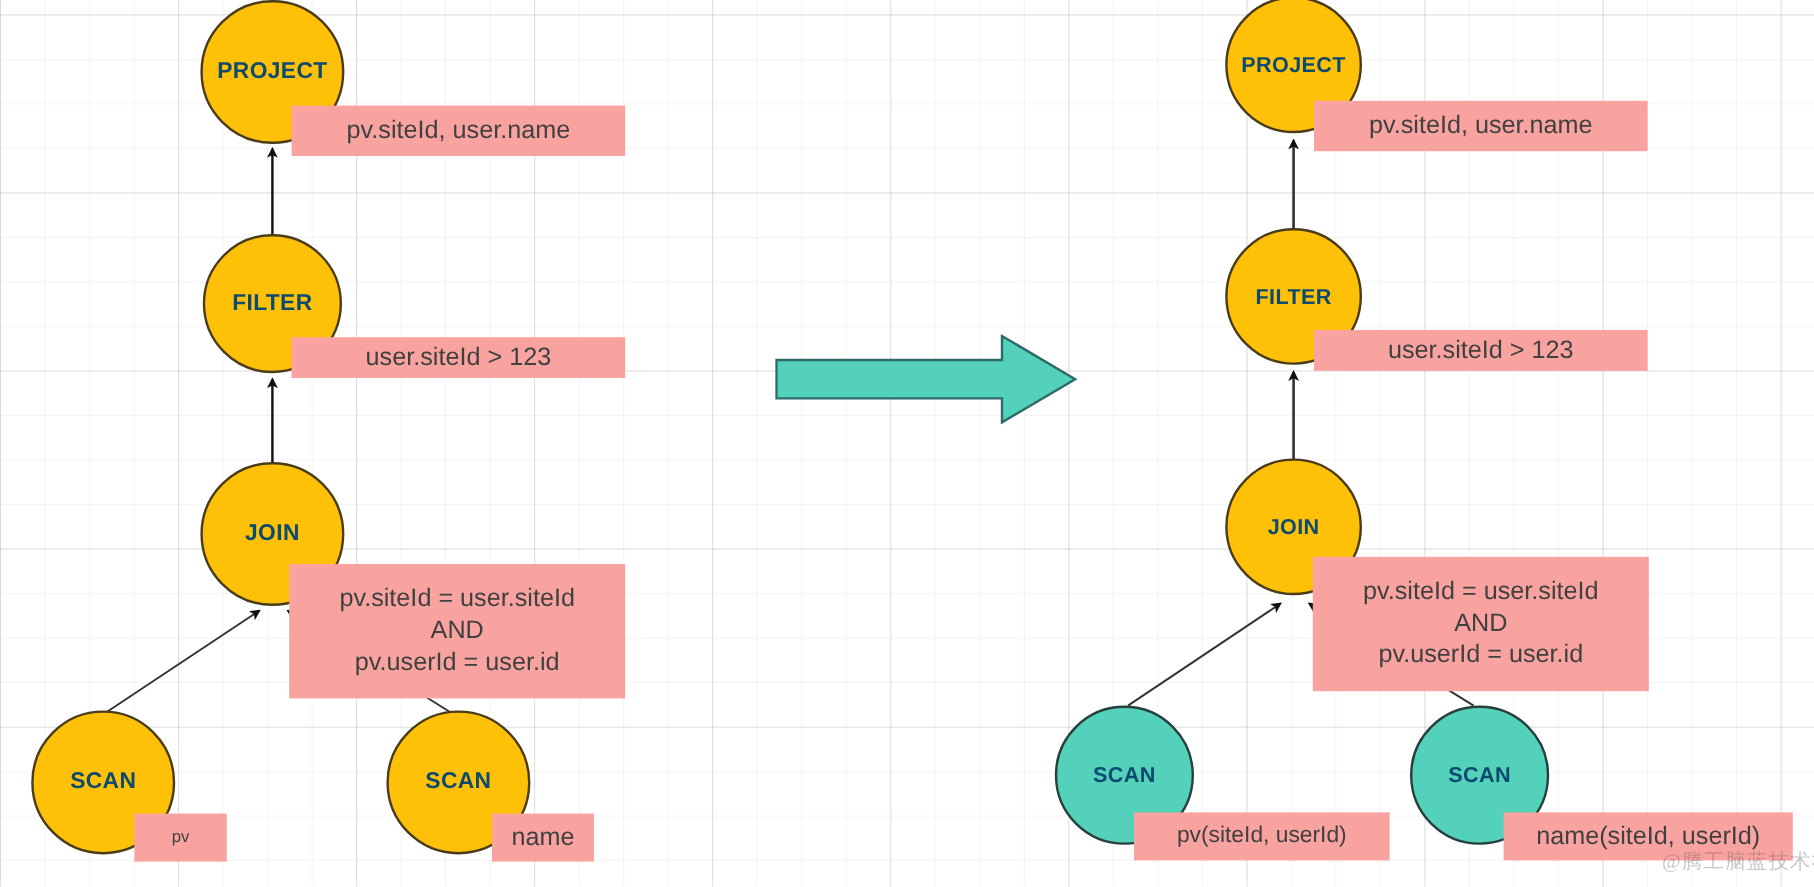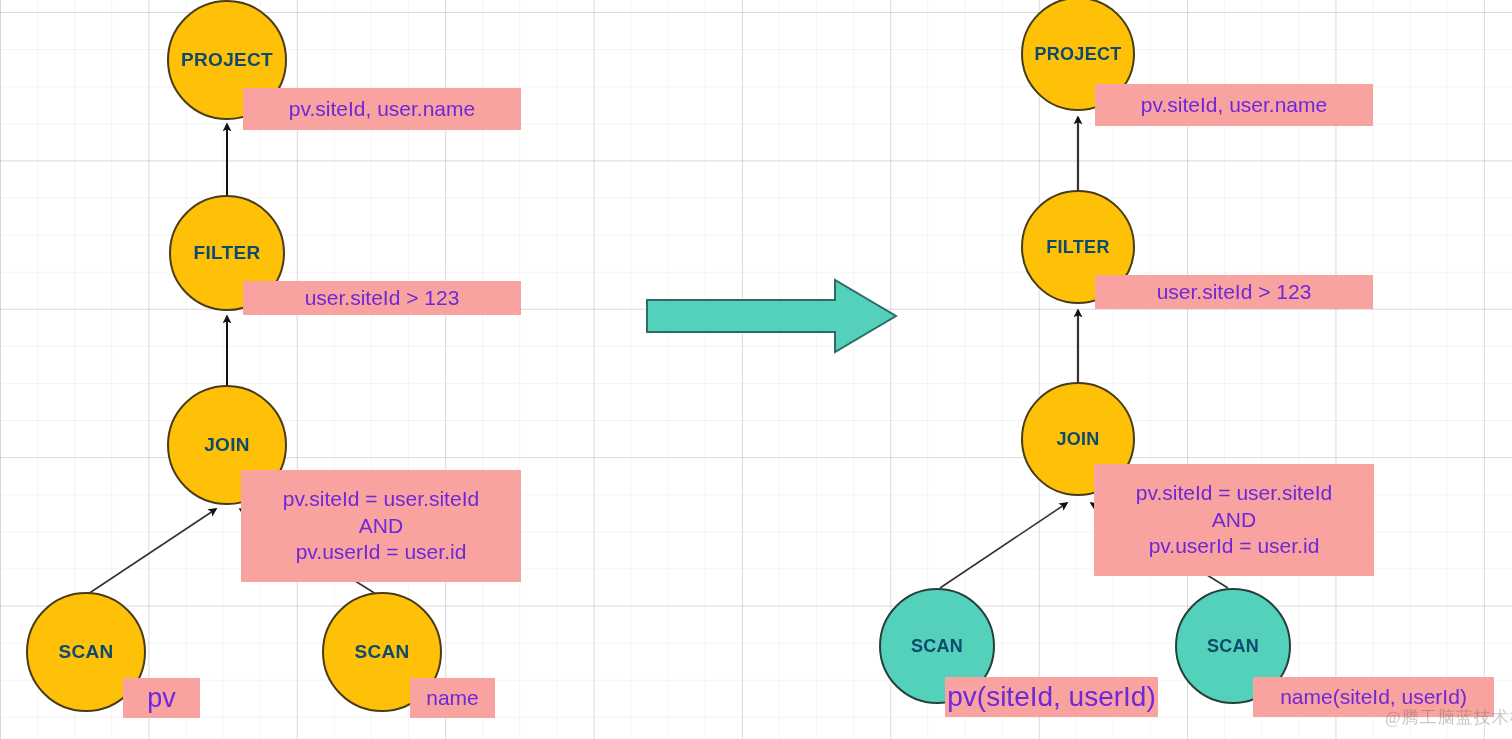"pv.siteId, user.name" .tag { color: #6d28d9 -> #404040 }
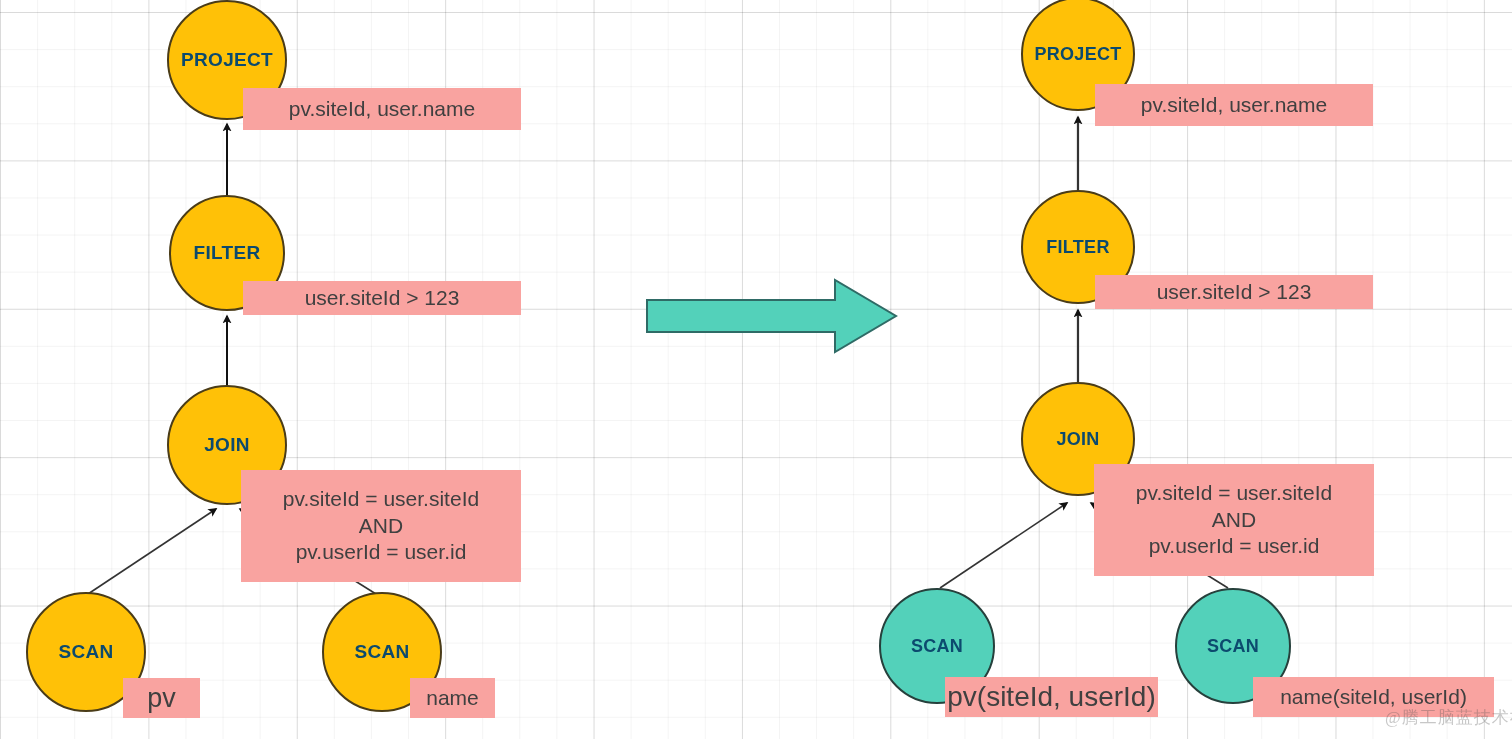"pv" div.tag { font-size: 27px -> 14px; margin-left: 11px -> none }
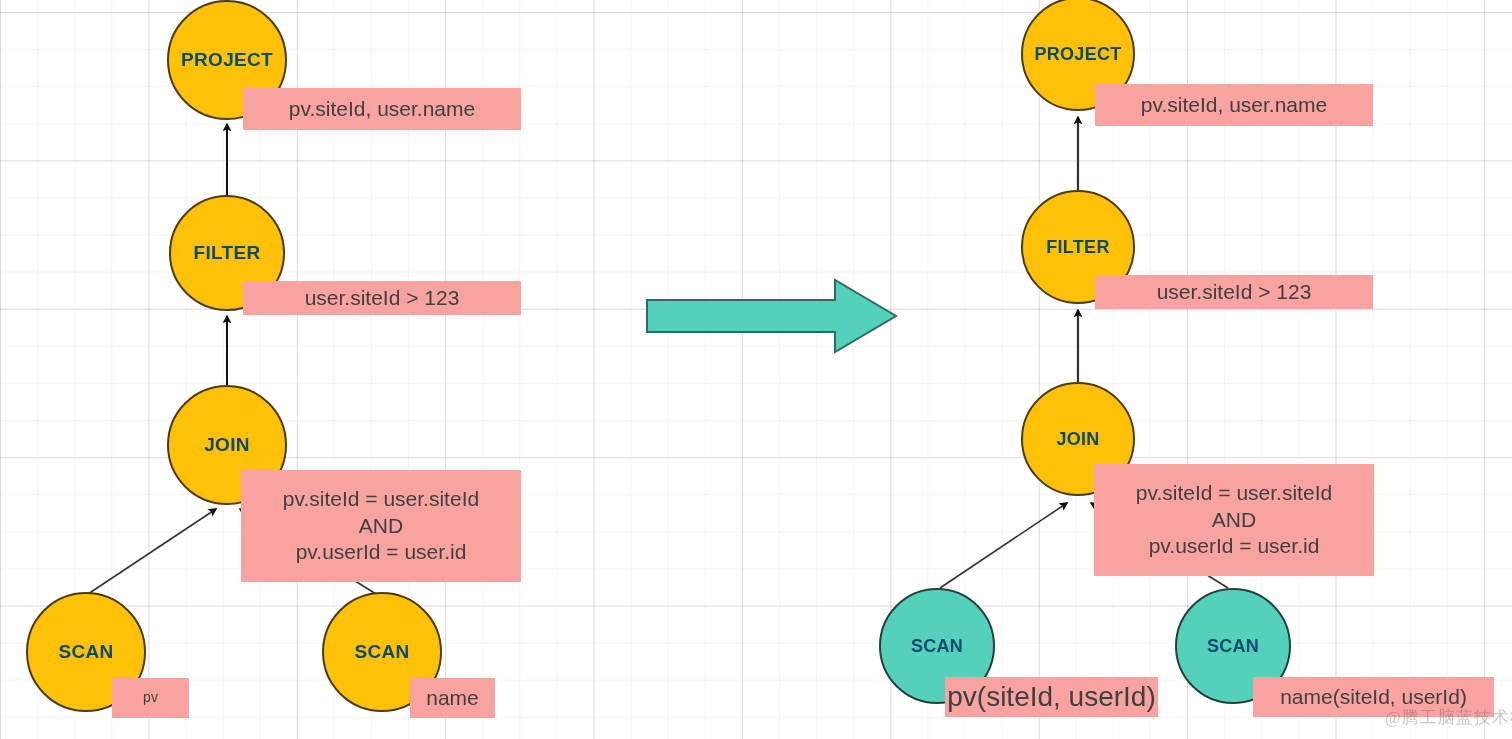"pv(siteId, userId)" div.tag { font-size: 28px -> 19px }
